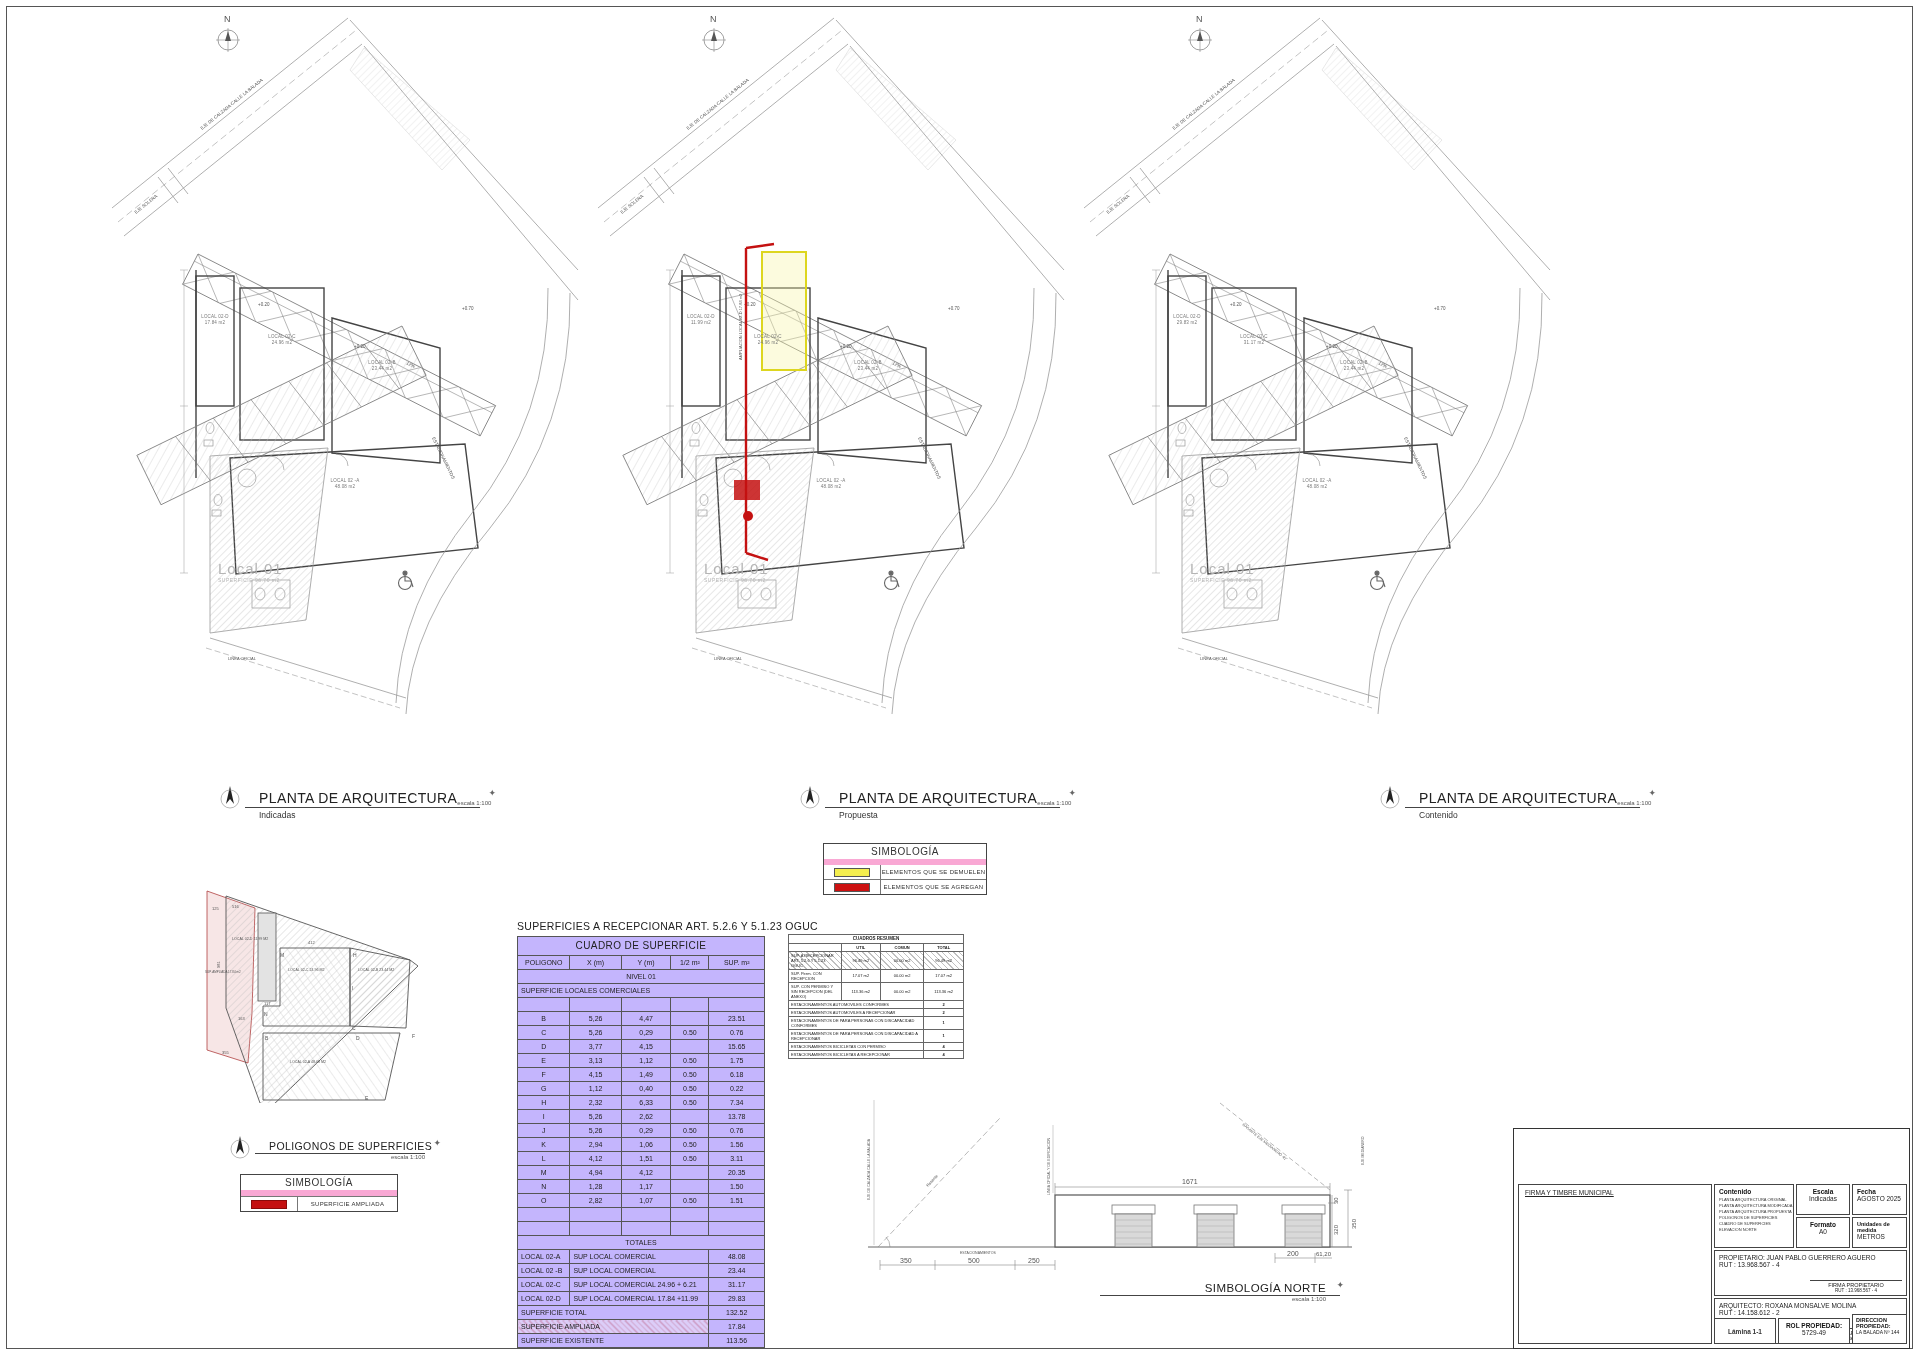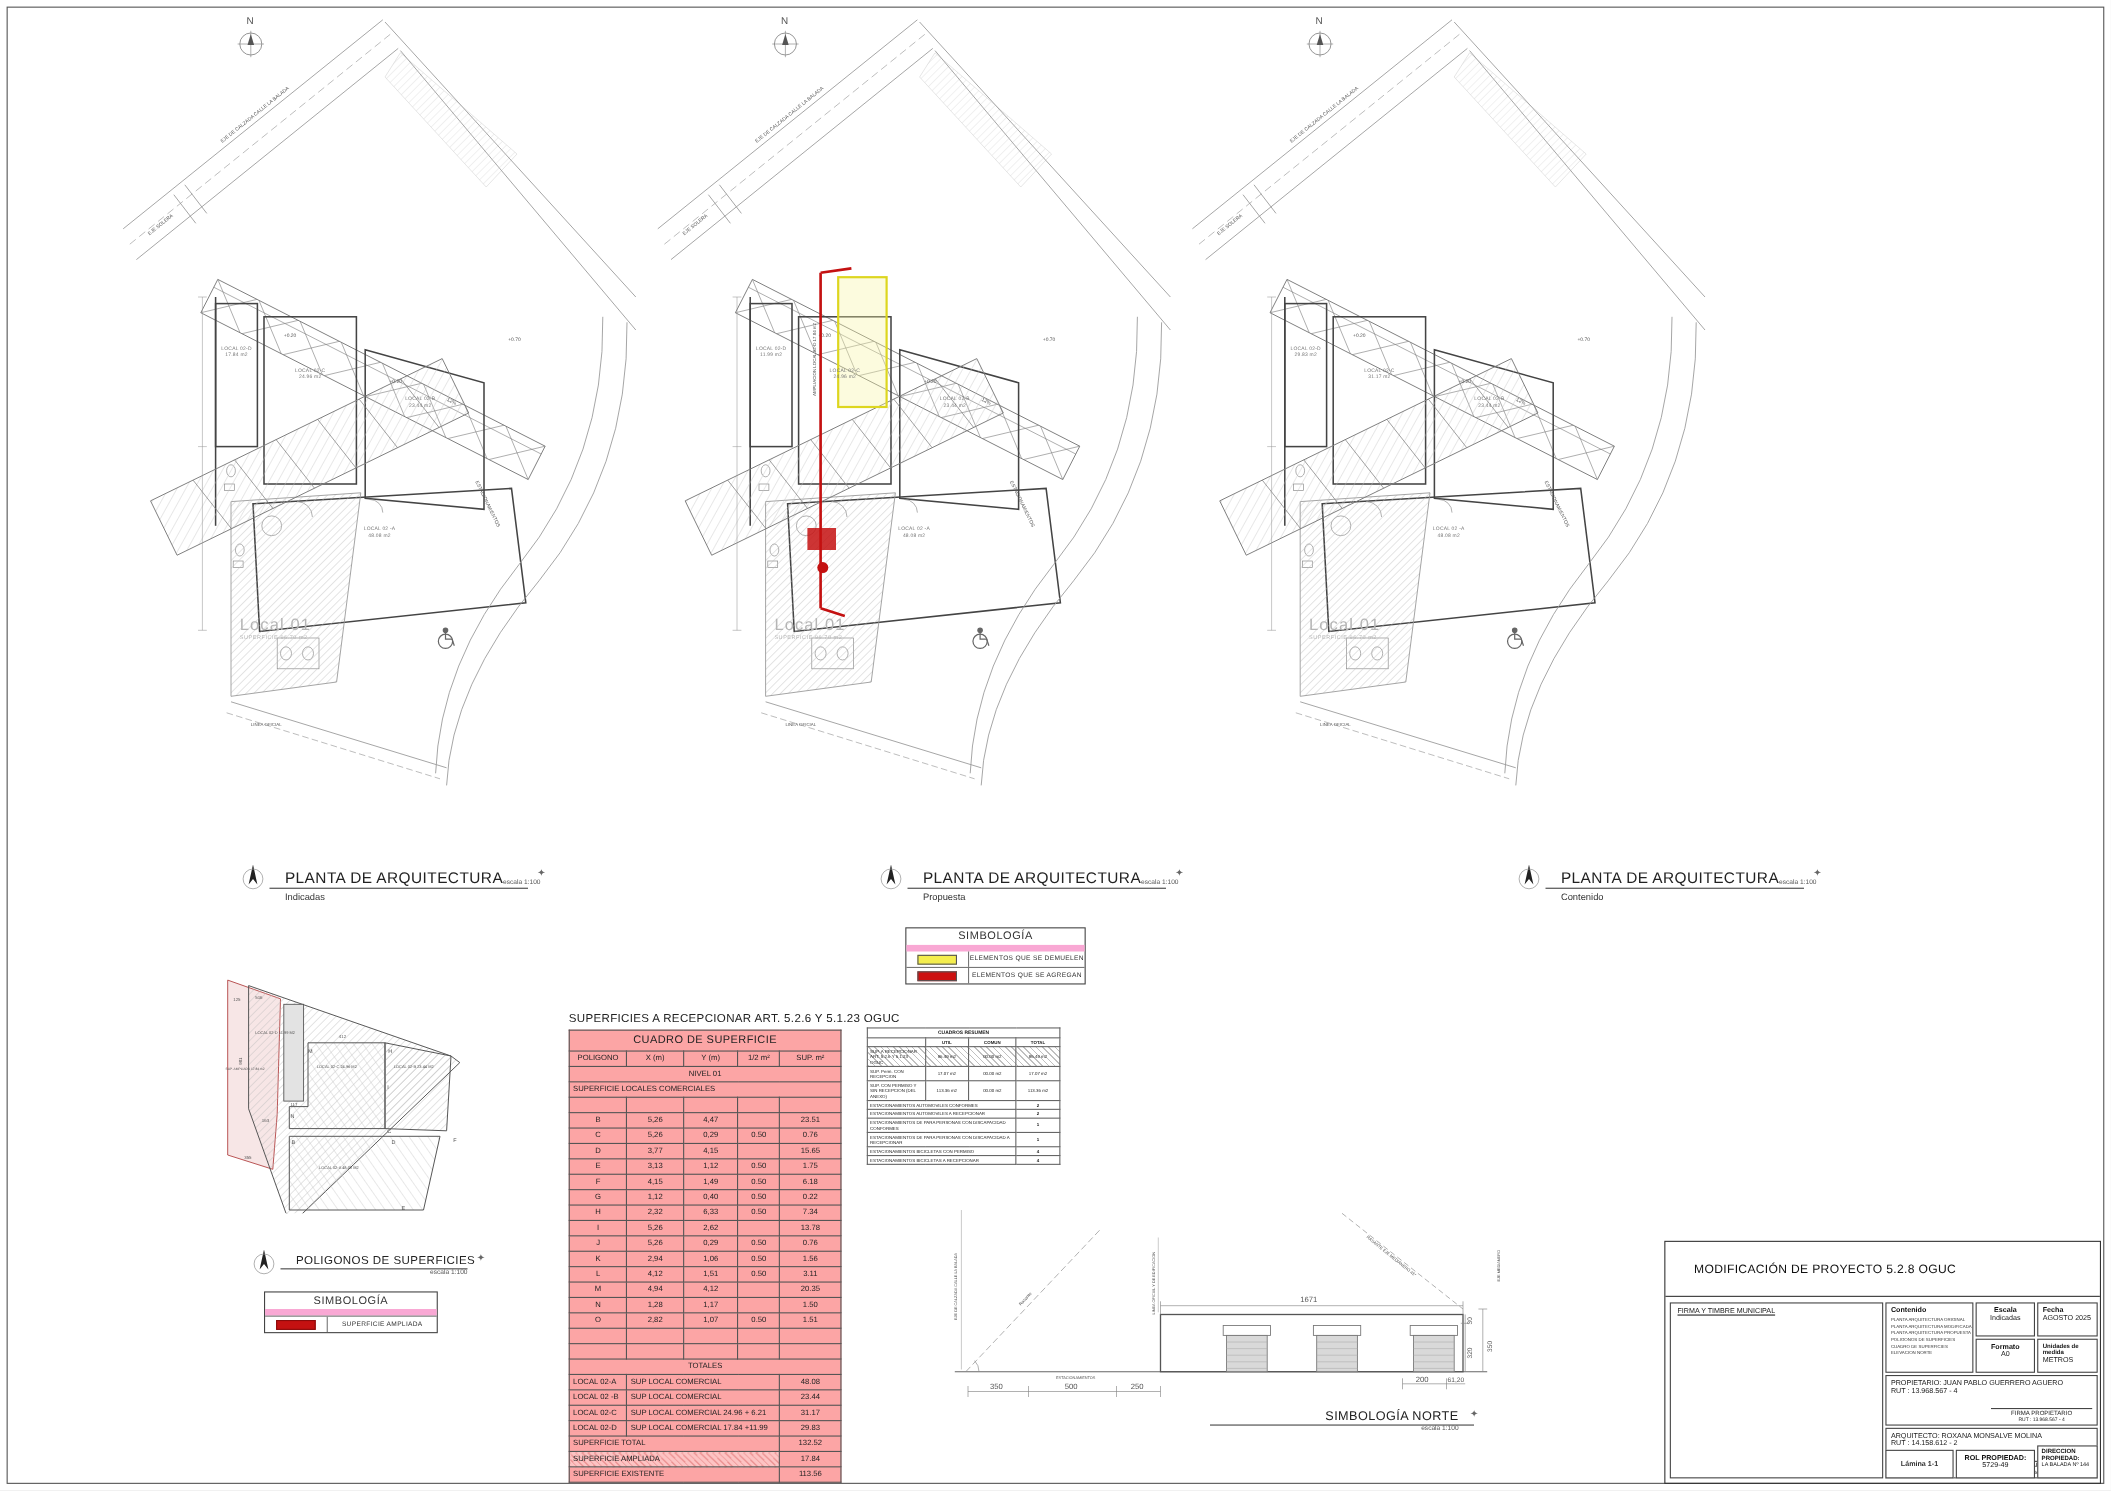"CUADRO DE SUPERFICIE" table.sup { background: #fca5a5 -> #c4b5fd }
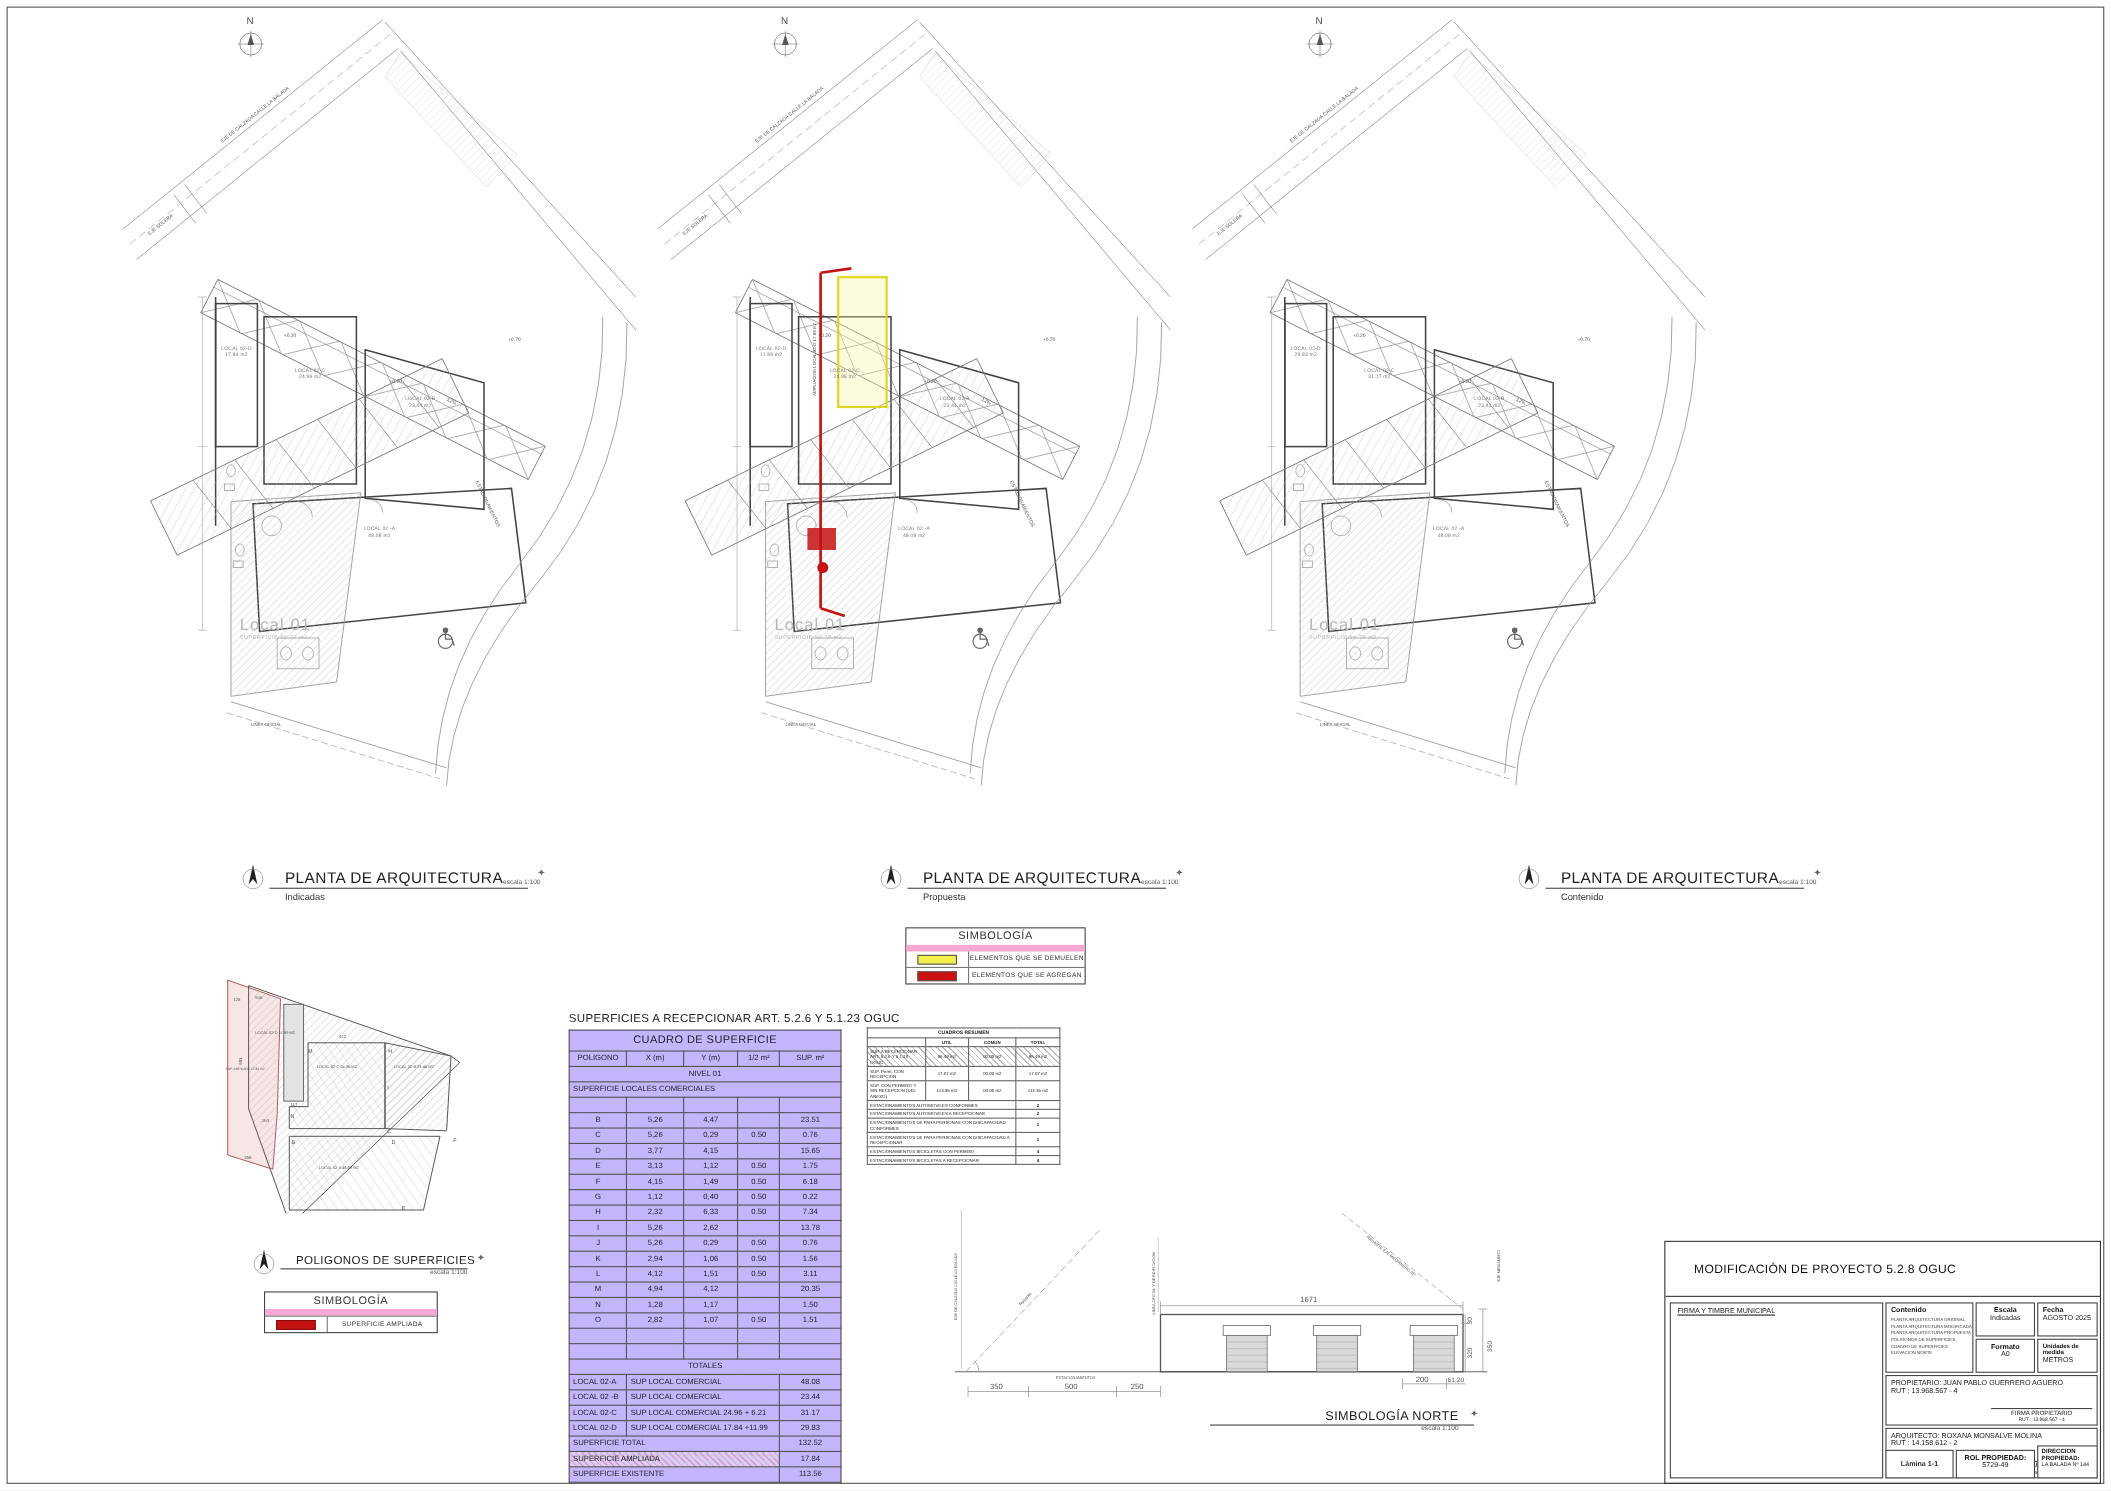"MODIFICACIÓN DE PROYECTO 5.2.8 OGUC" div.band { html: <div> <span>MODIFICACIÓN DE PROYECTO 5.2.8 OGUC</span> </div> -> none }
